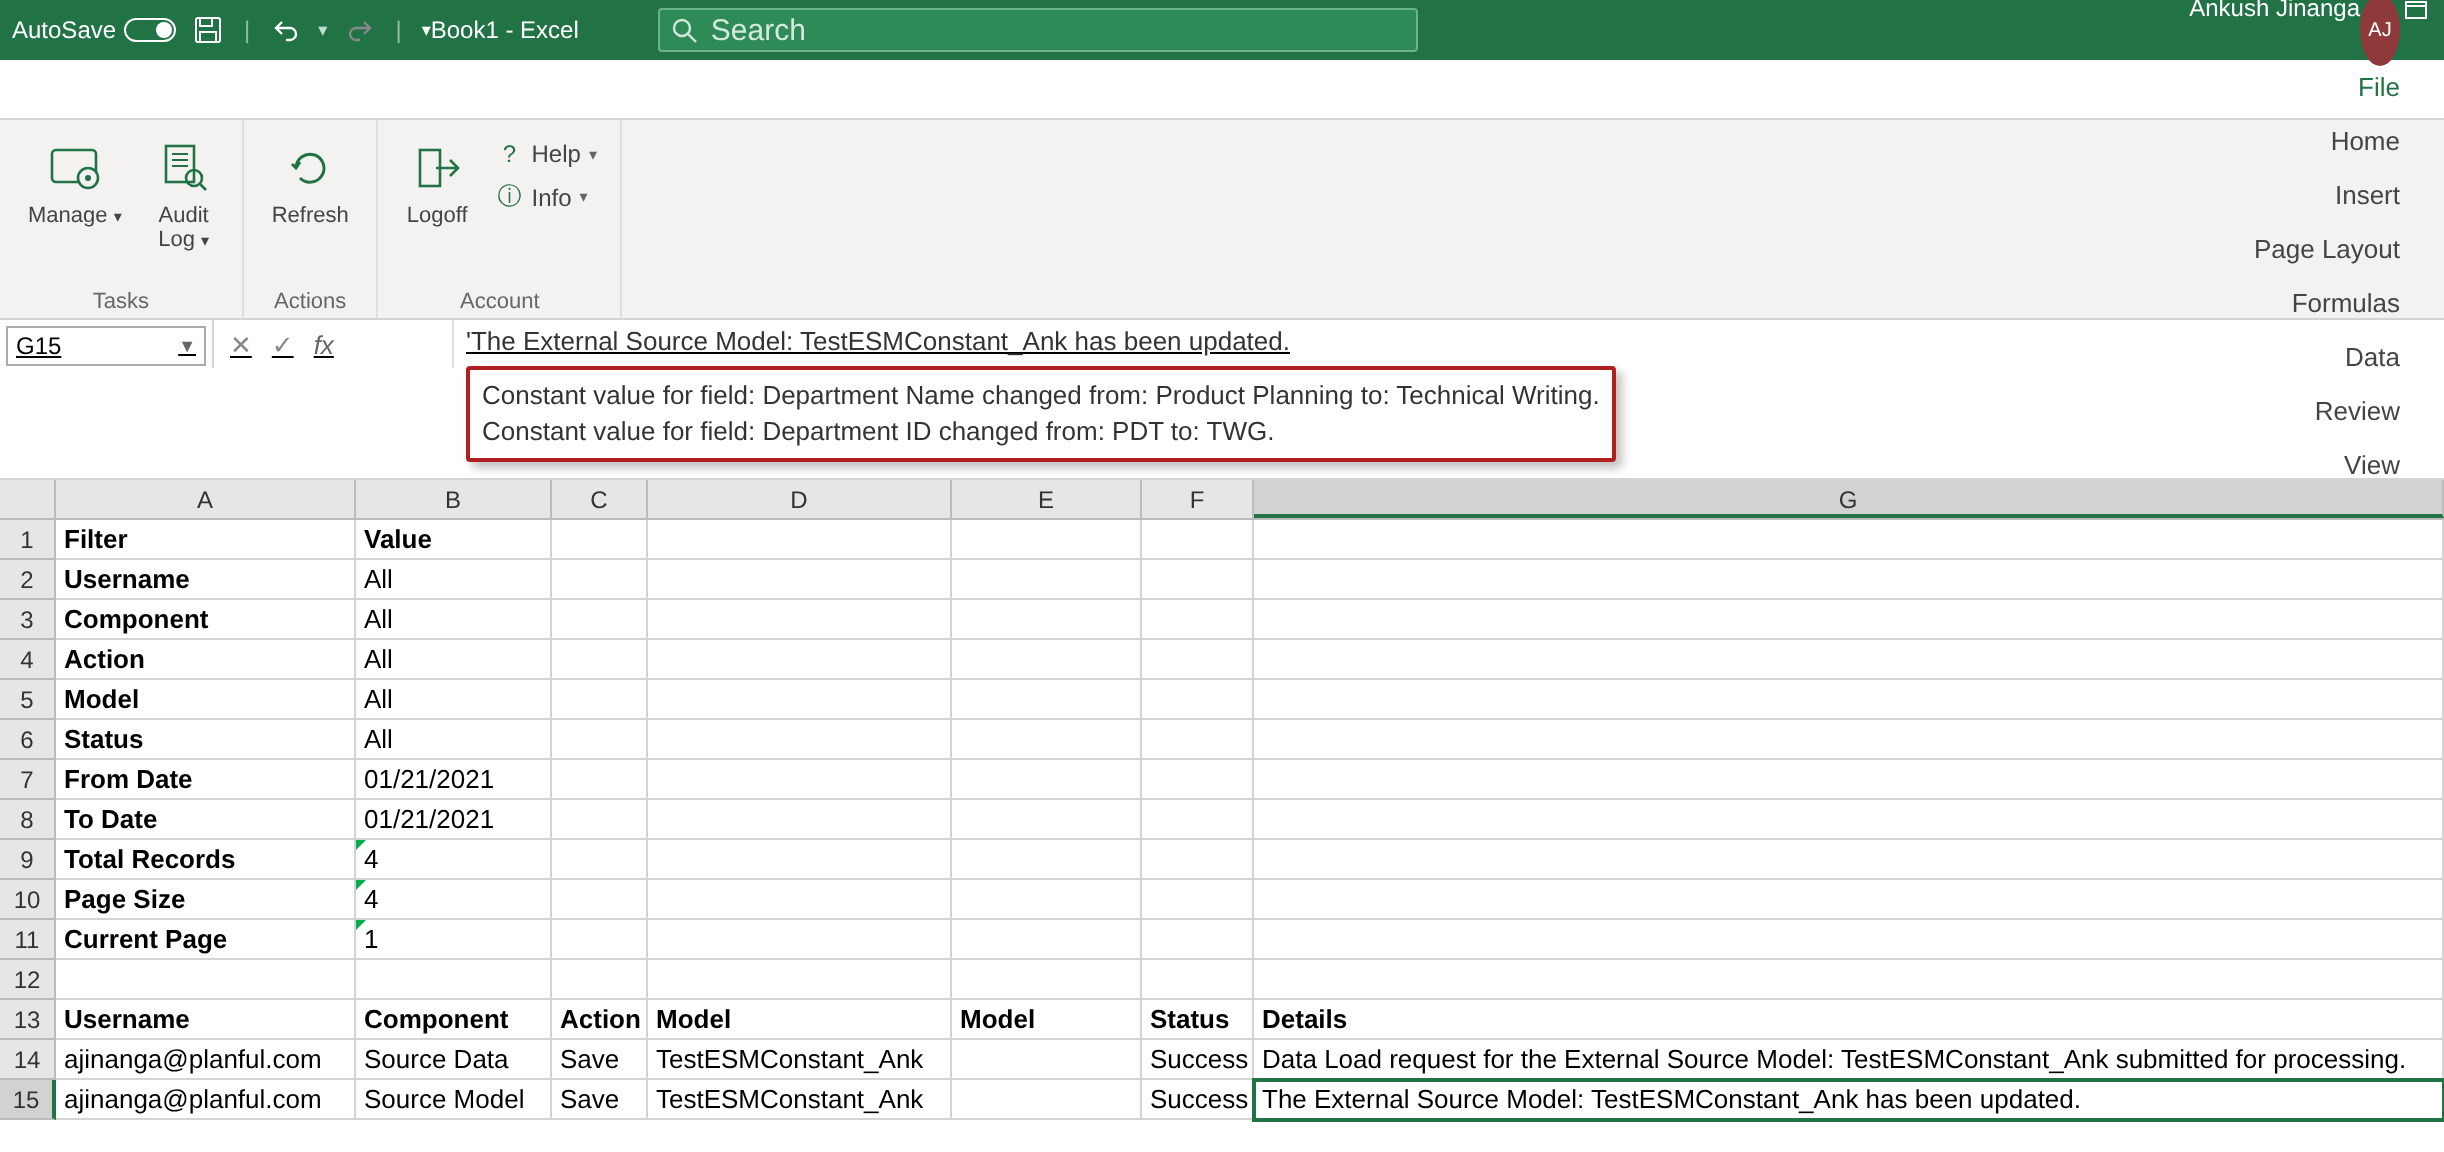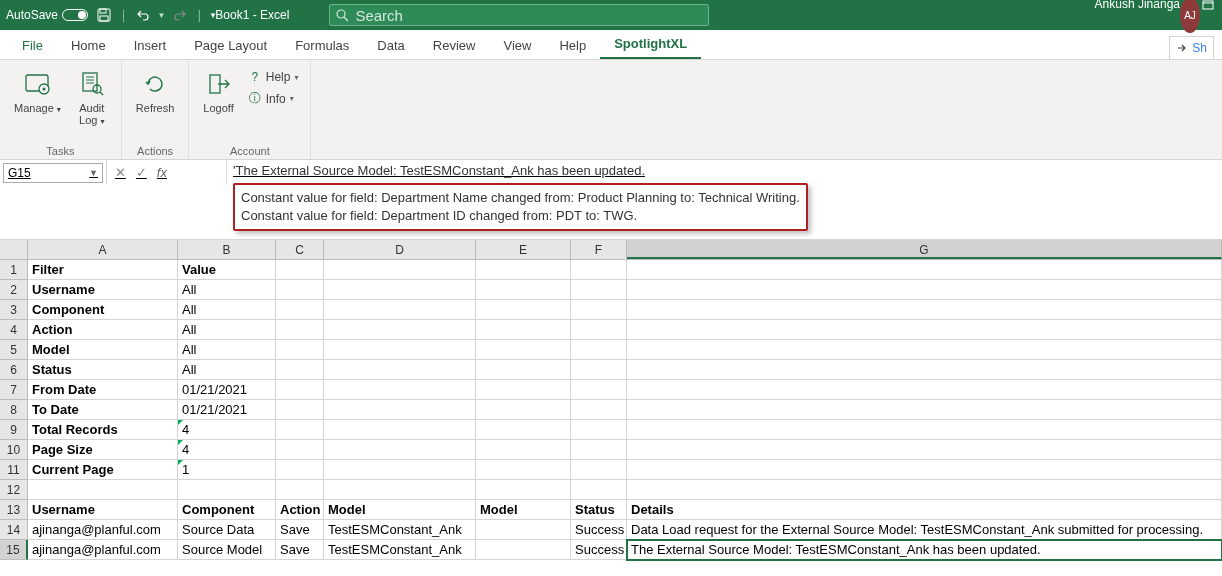"File" .tabstrip { flex-direction: none -> column }
